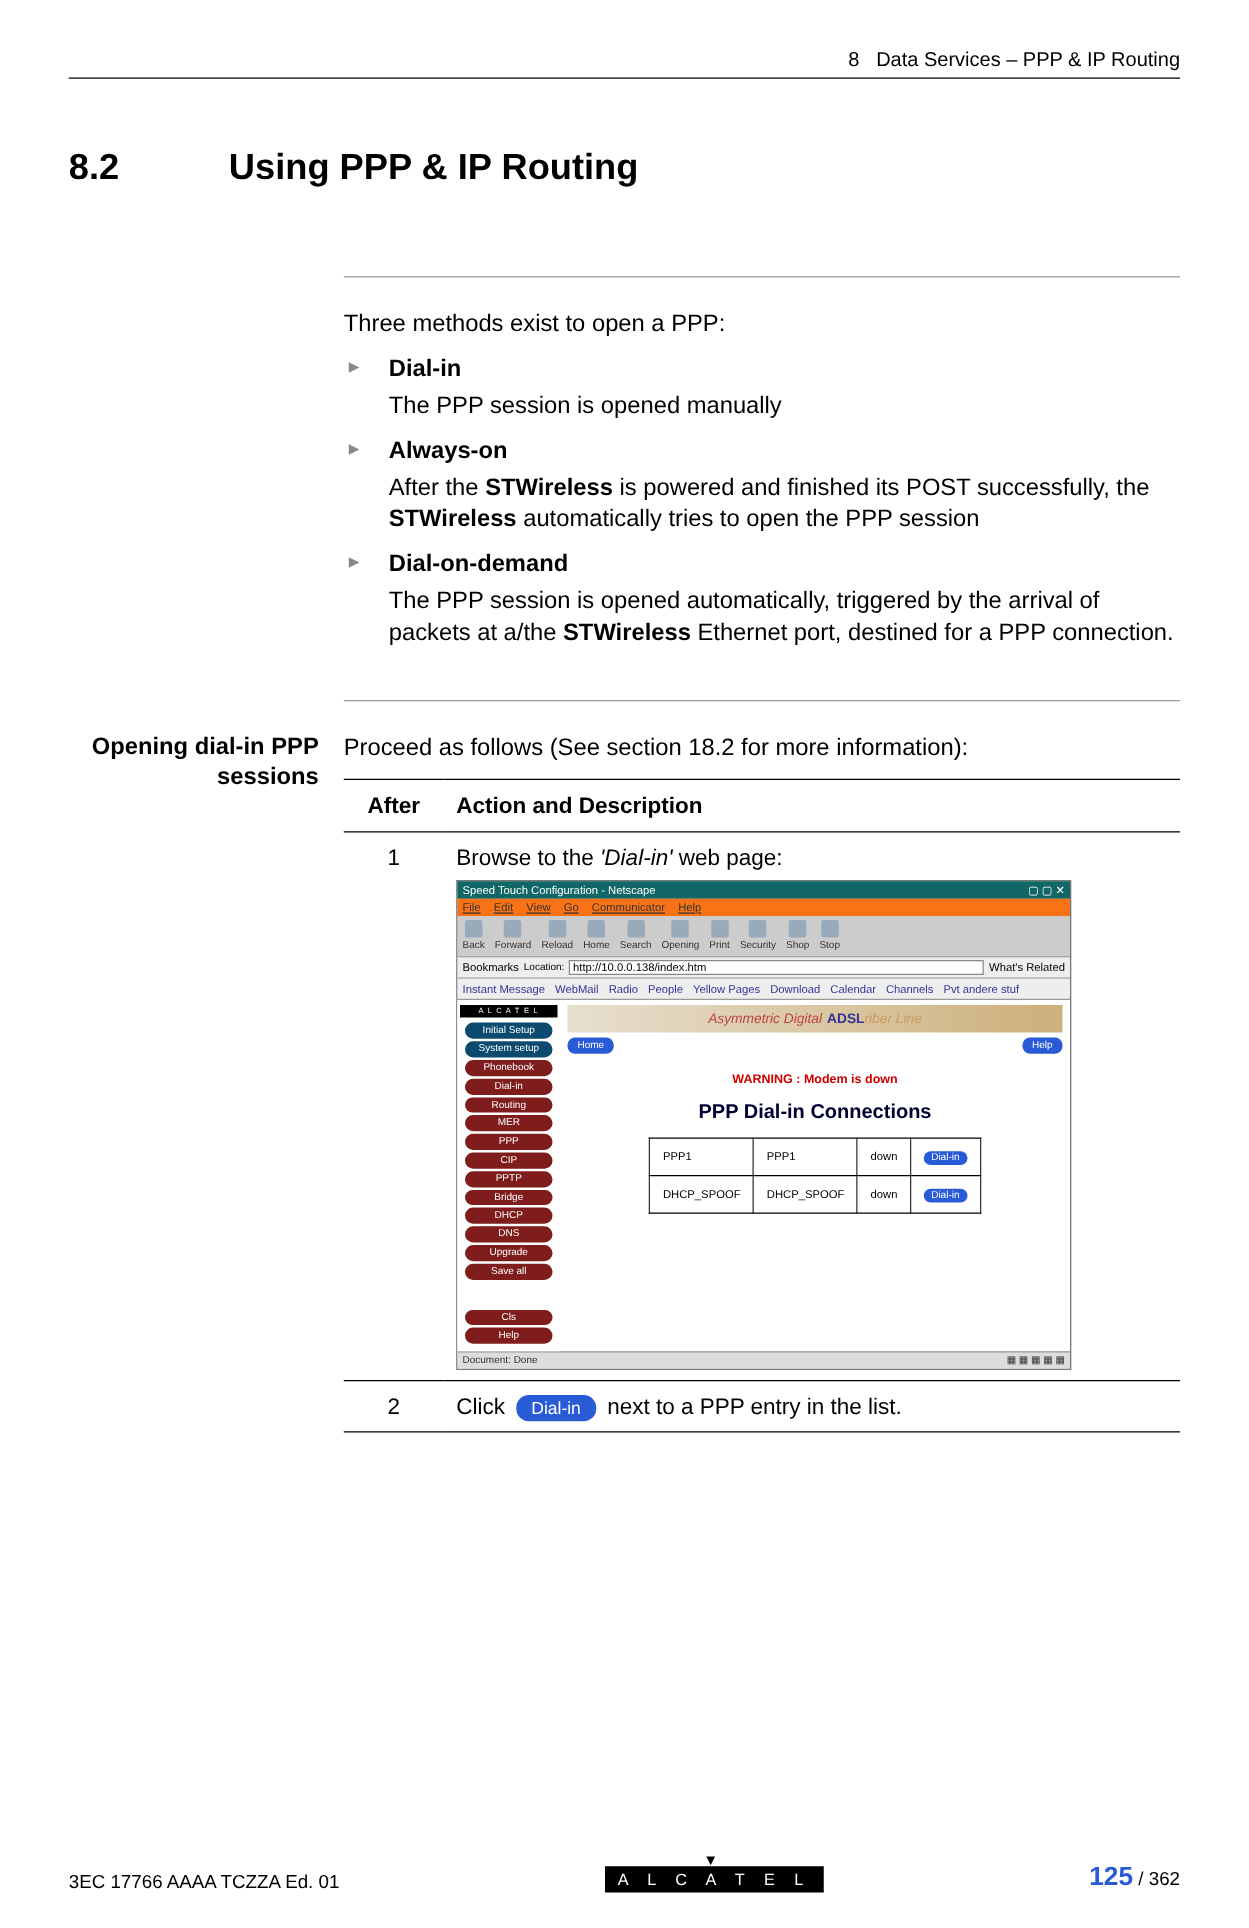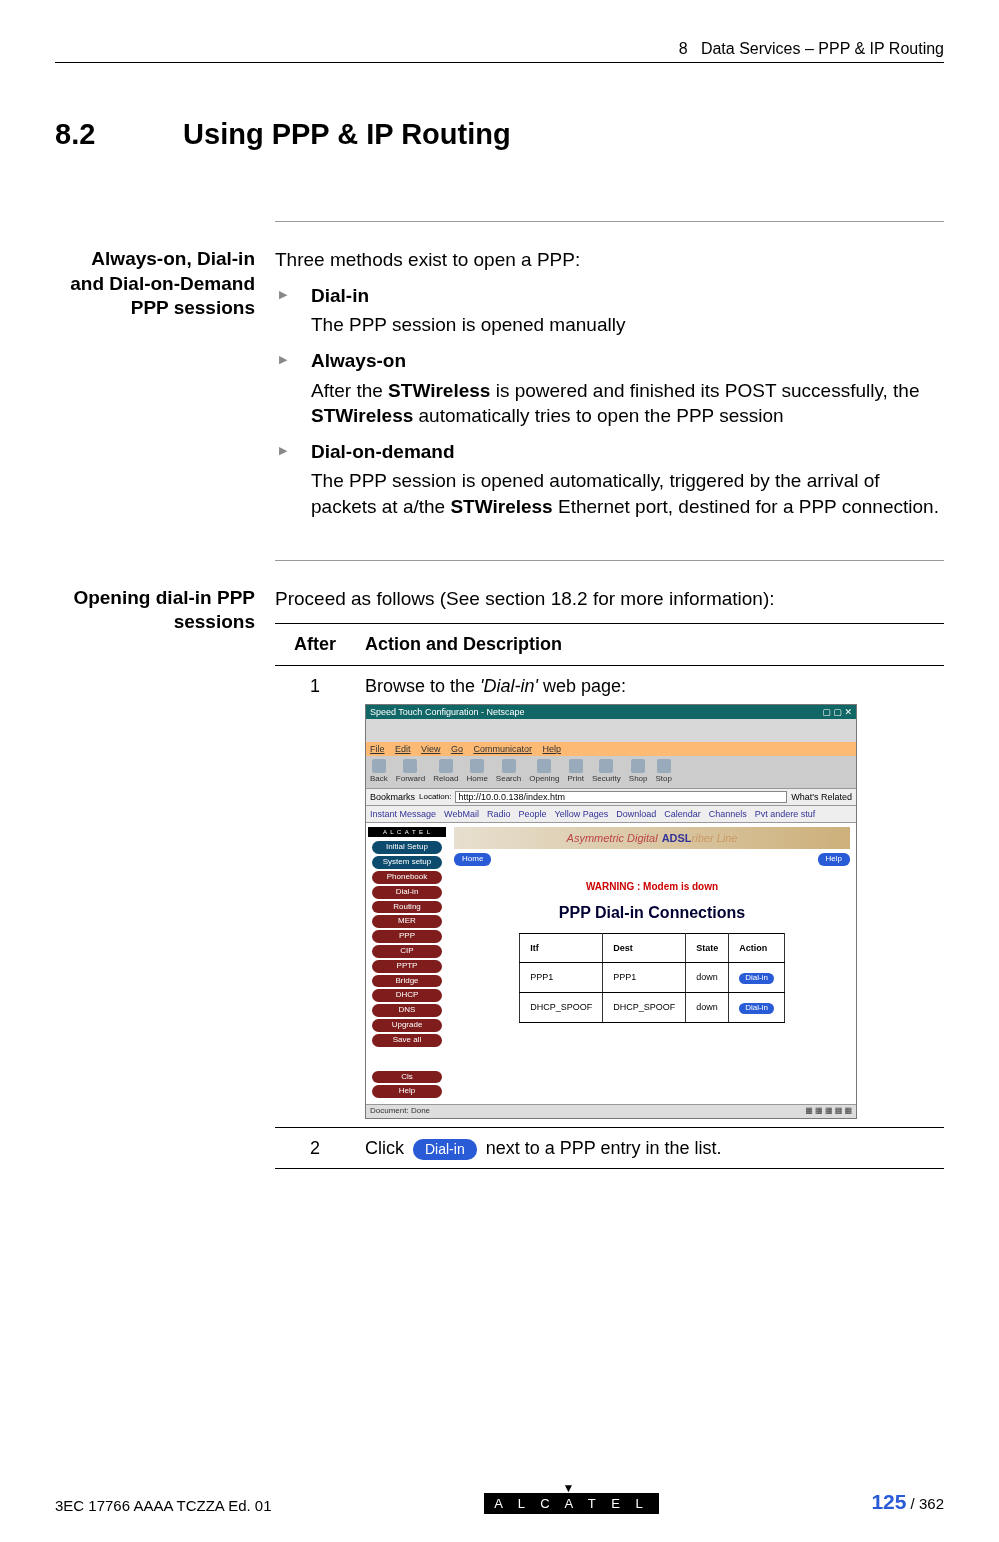"Always-on, Dial-in and Dial-on-Demand" div.side-heading { html: <div>Always-on, Dial-in and Dial-on-Demand PPP sessions</div> -> none }
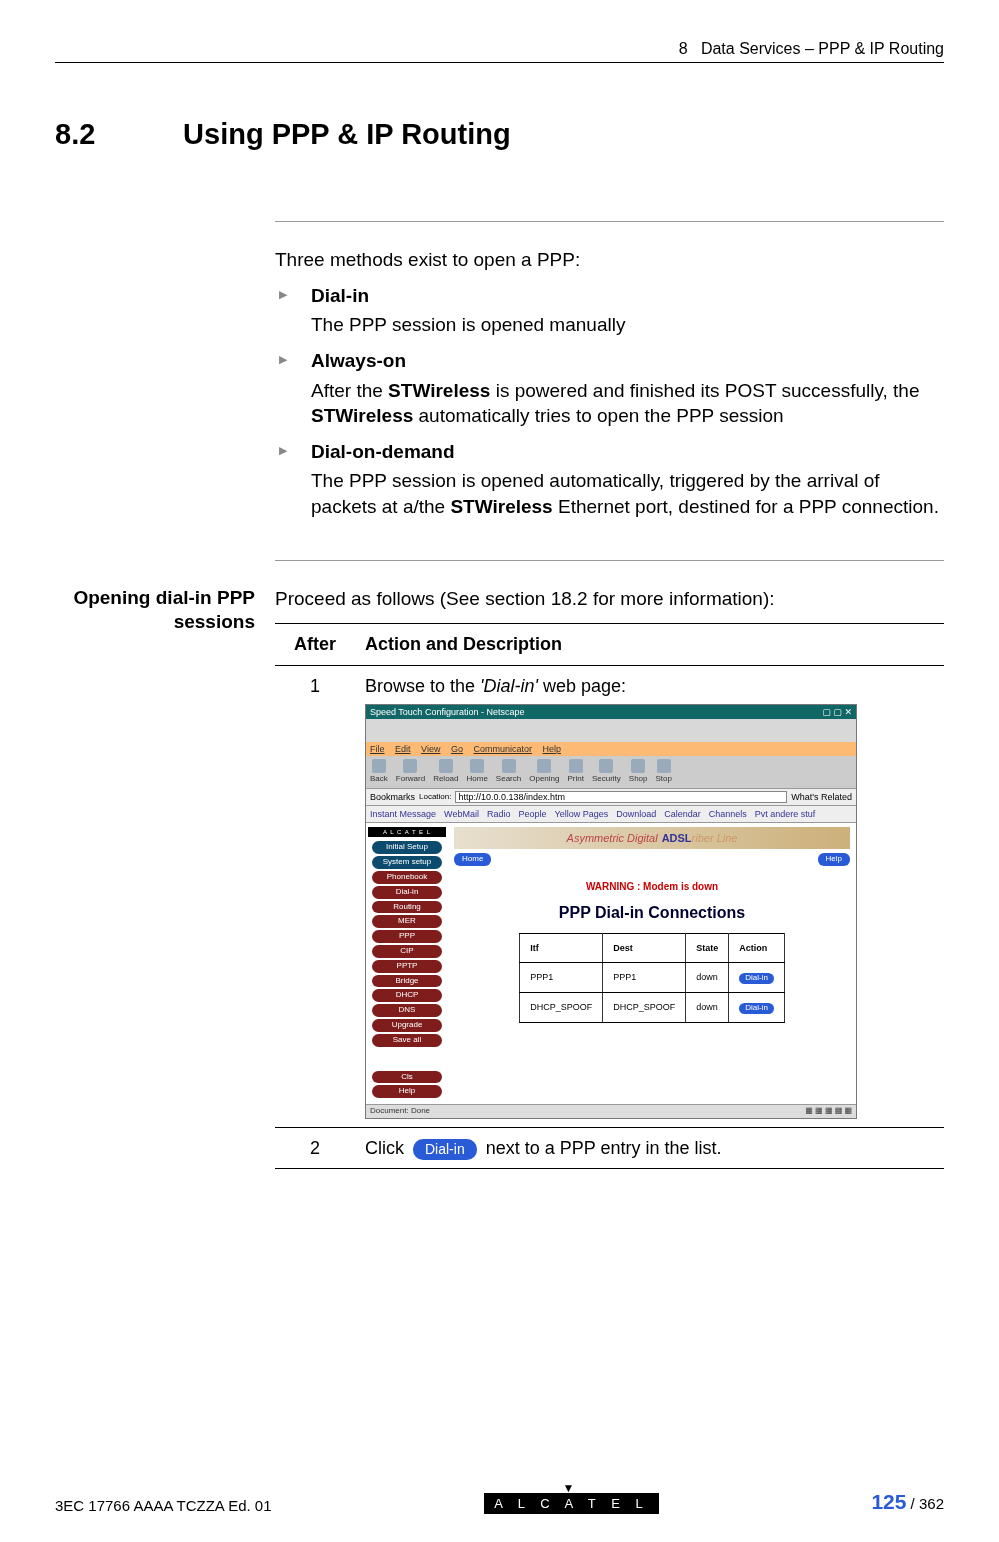"File Edit View Go Communicator" .bm-menu { background: #fdba74 -> #f97316; margin-top: 23px -> none }
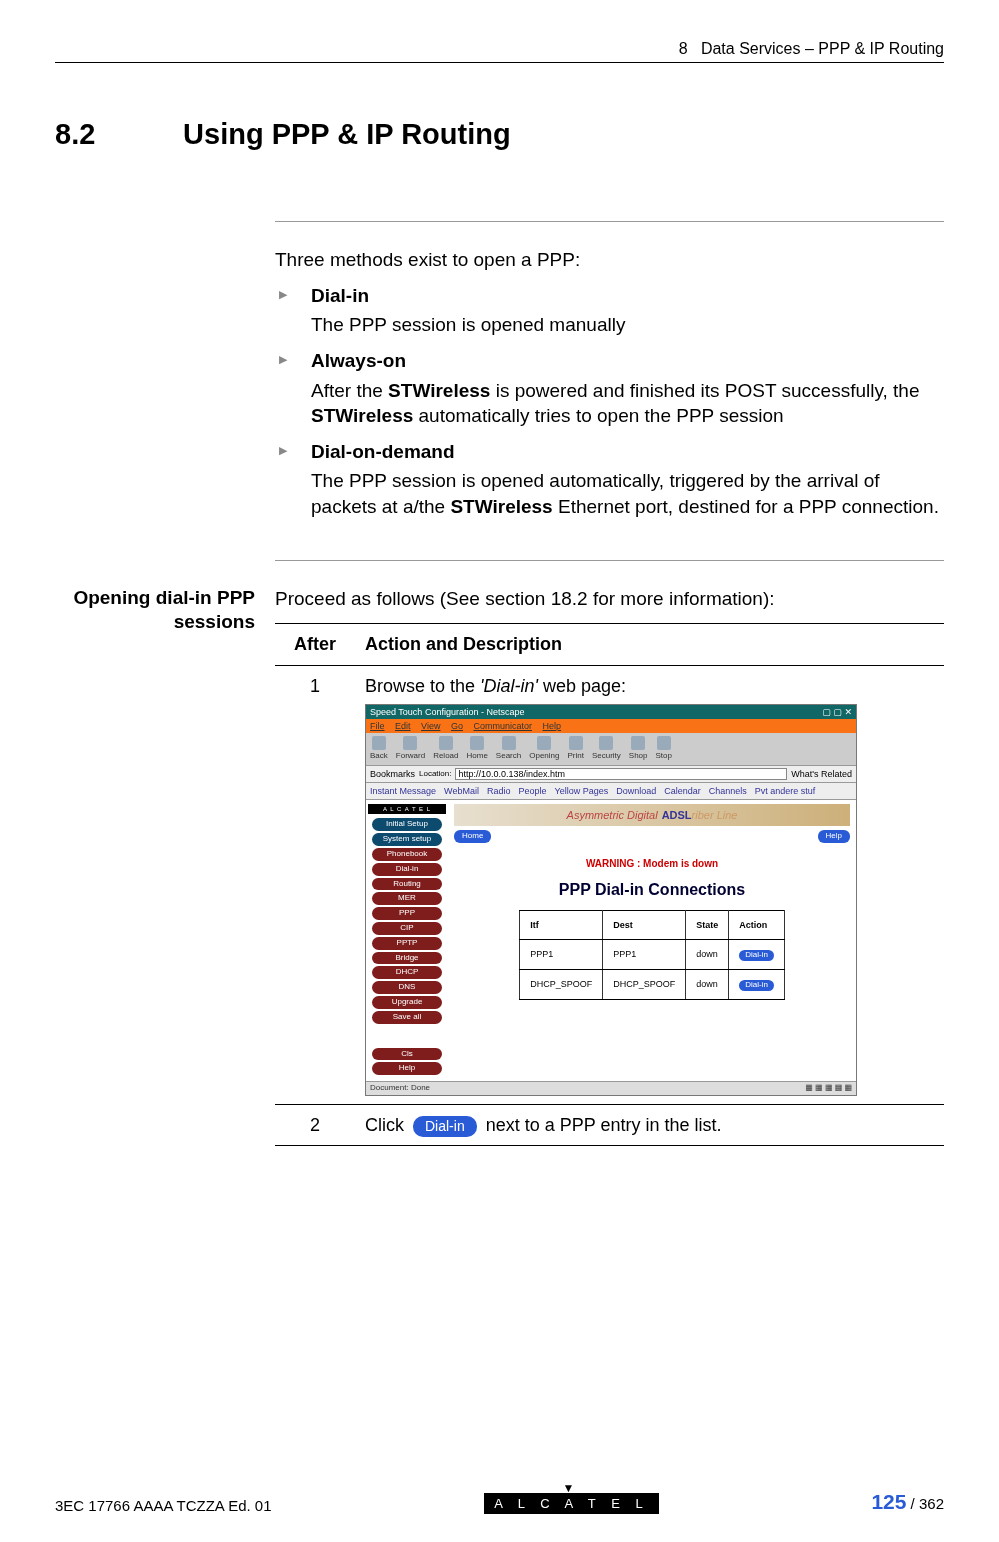"Itf" tr { html: <tr> <th>Itf</th> <th>Dest</th> <th>State</th> <th>Action</th> </tr> -> none }
